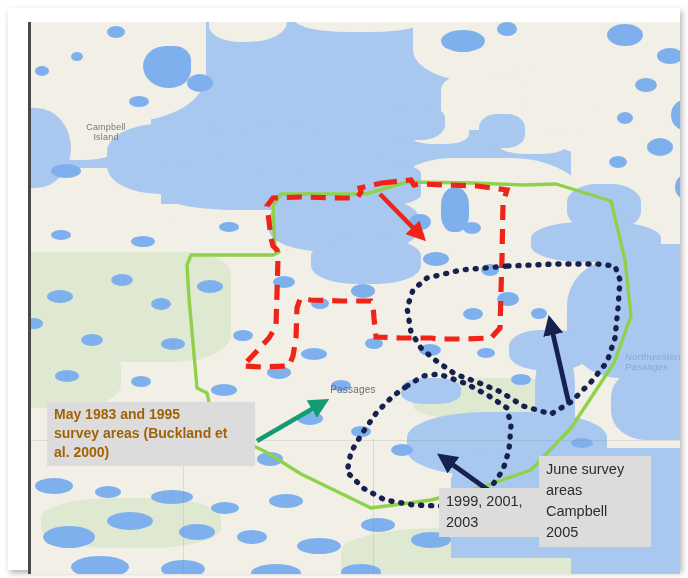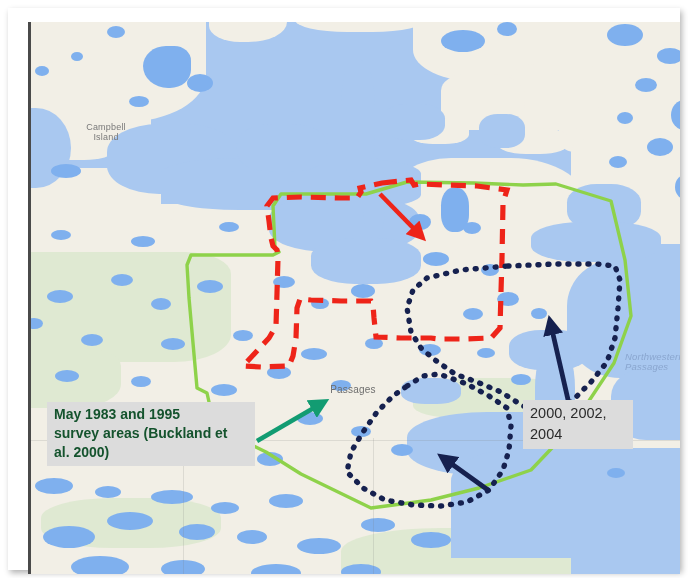"May 1983 and 1995" .callout.green { color: #14532d -> #a16207 }
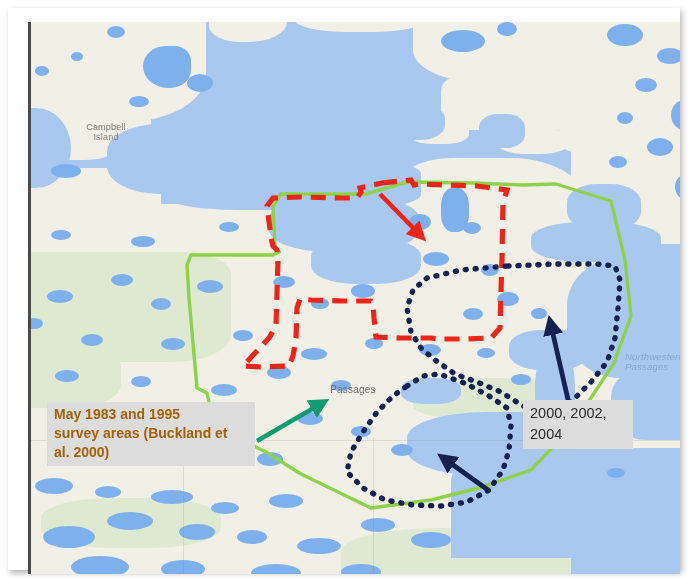"2000, 2002," div.callout { html: <div>2000, 2002, 2004</div> -> none }
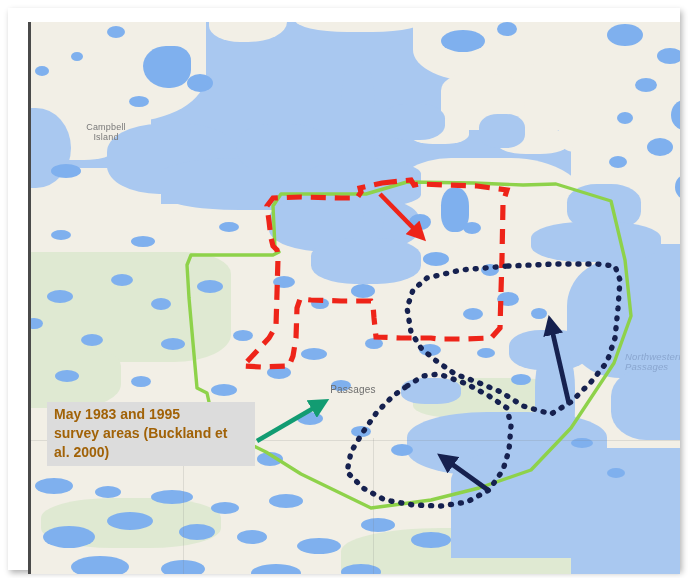"June survey" div.callout { html: none -> <div>June survey areas Campbell 2005</div> }
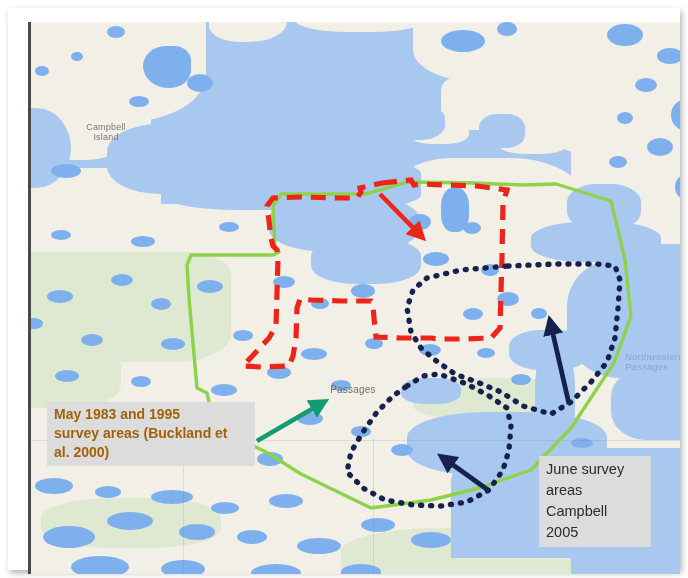"1999, 2001," div.callout { html: none -> <div>1999, 2001, 2003</div> }
